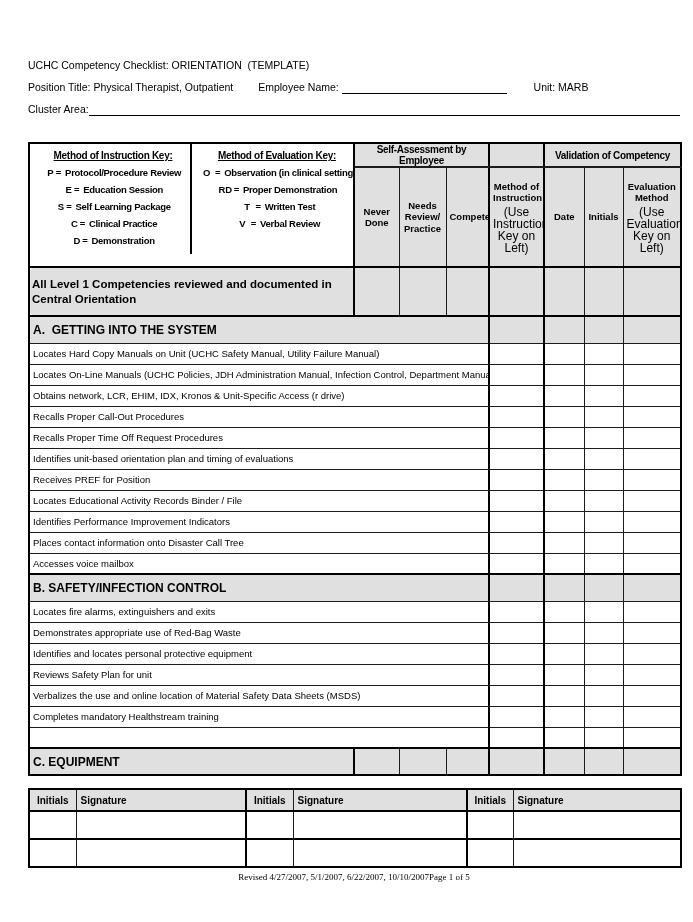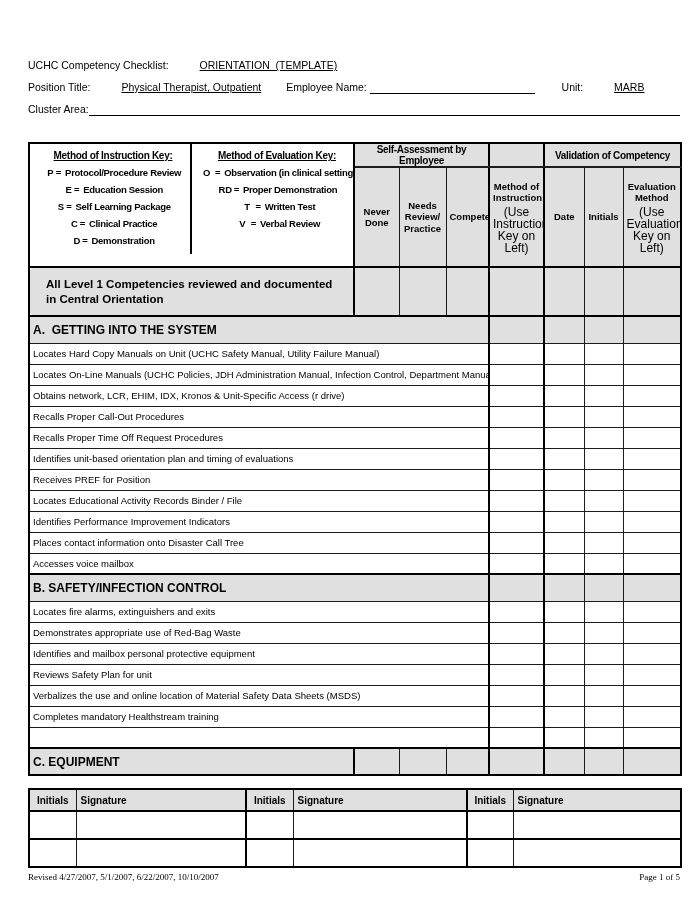"ORIENTATION (TEMPLATE)" .u { margin-left: 28px -> none; text-decoration: underline -> none }
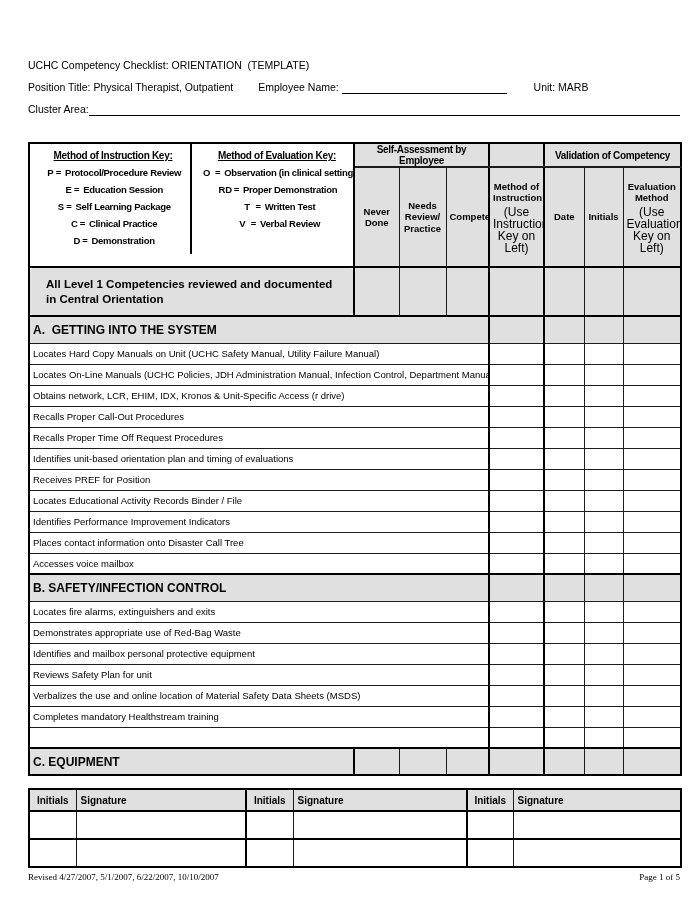"All Level 1 Competencies reviewed" tr.lvl1 td.desc { padding: 2px 16px -> 2px 2px }
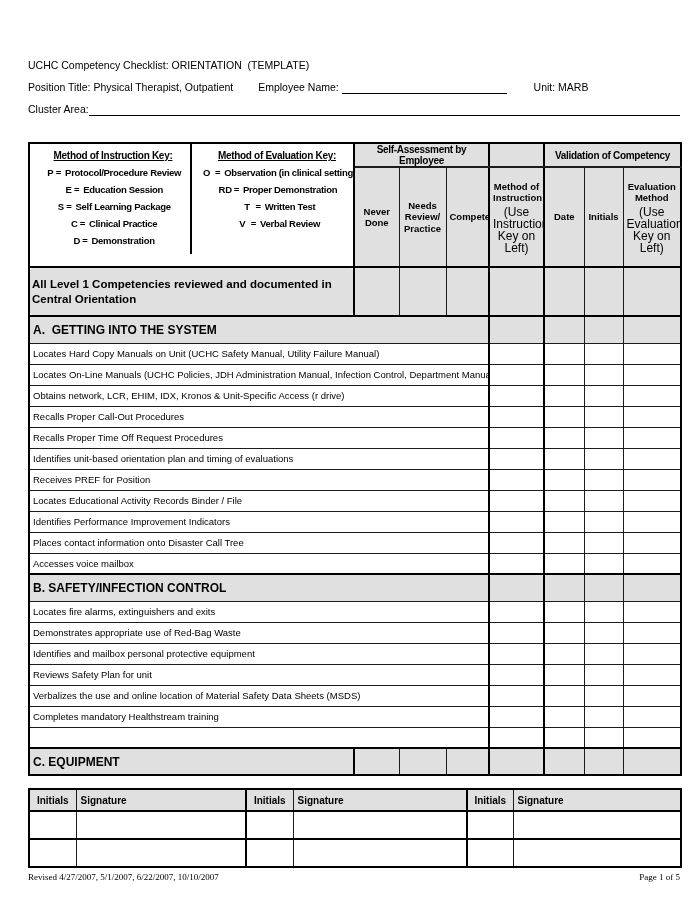"Identifies and mailbox personal" td.bodydesc { text: mailbox -> locates }
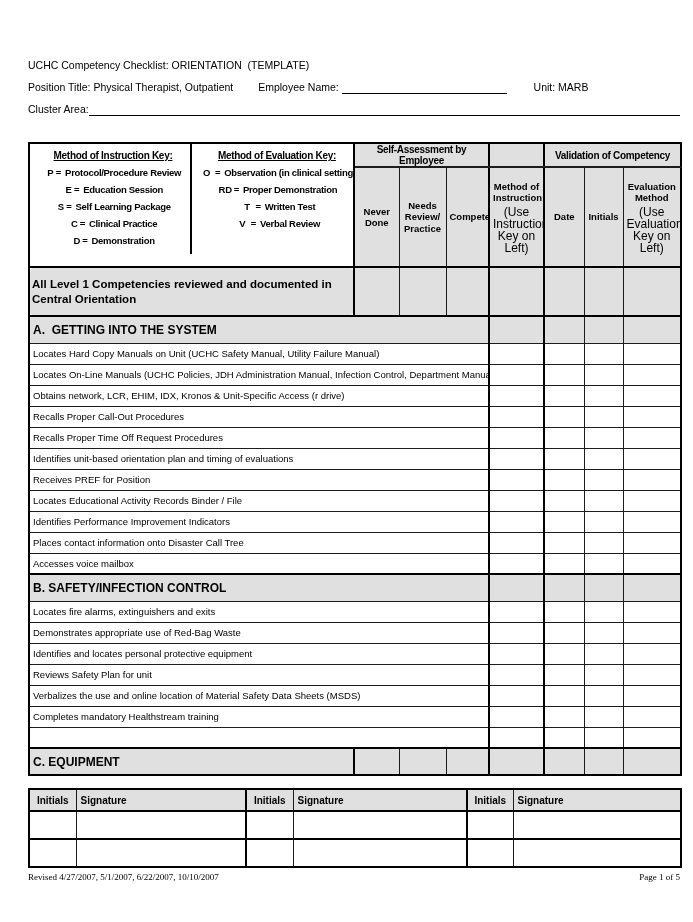"Revised 4/27/2007, 5/1/2007, 6/22/2007," .footer { justify-content: space-between -> center }
